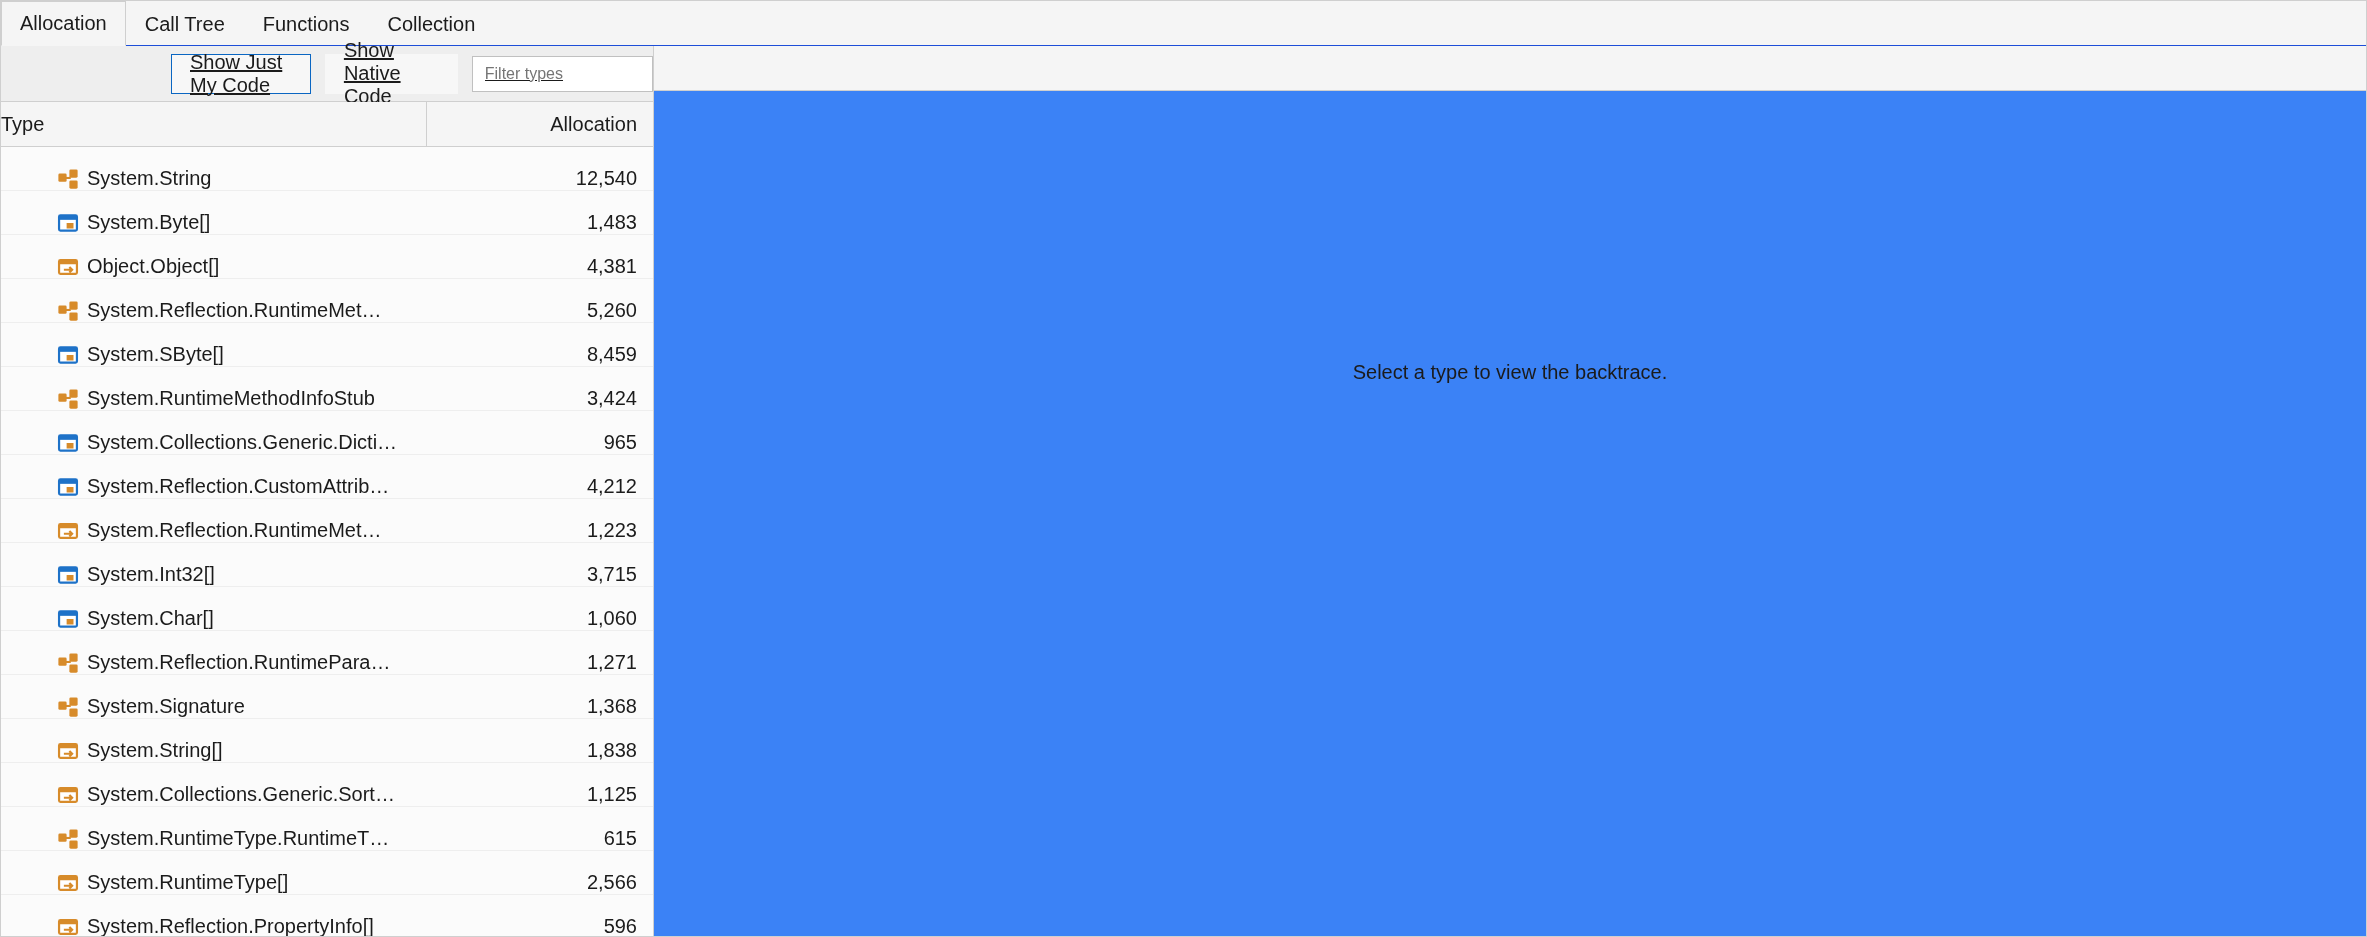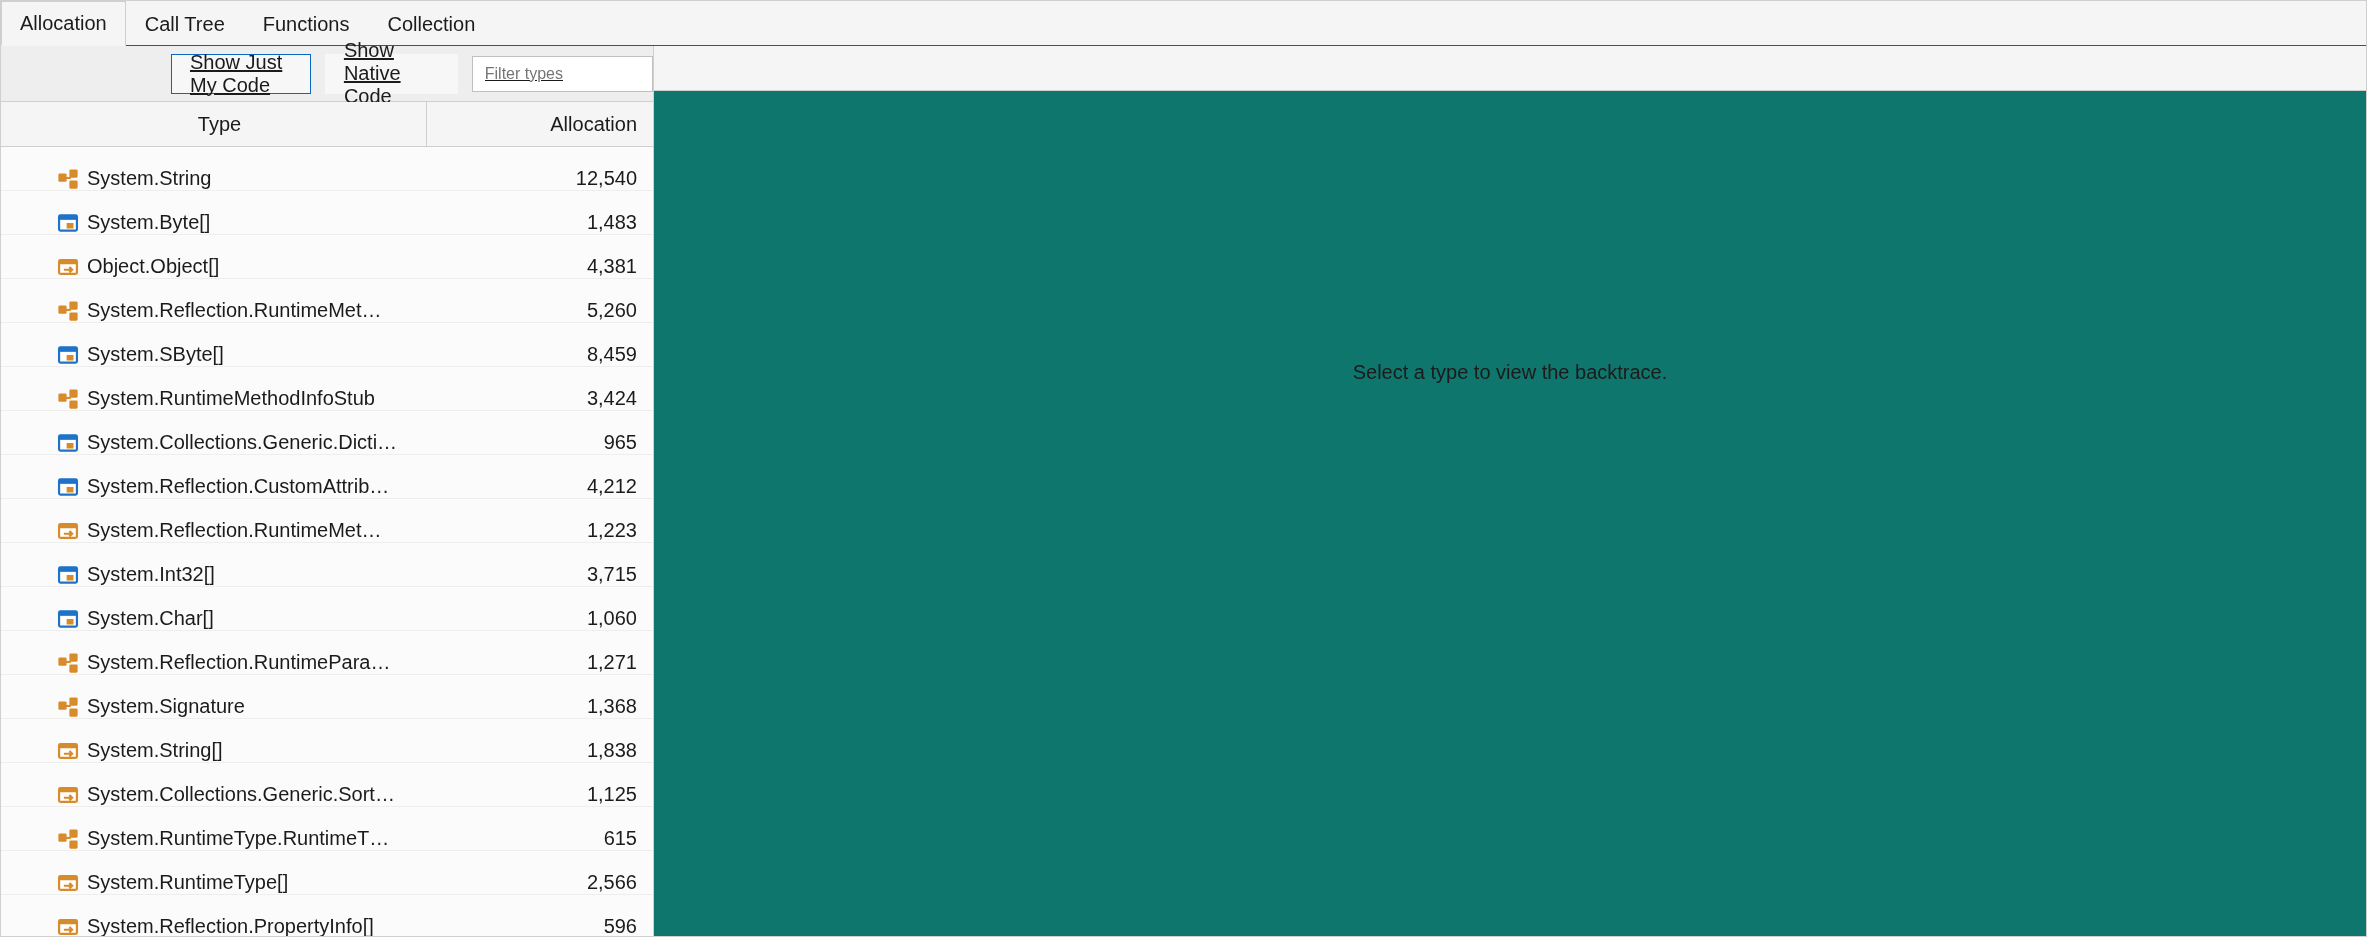"Type" .col-type { padding-left: 12px -> 0; text-align: center -> none }
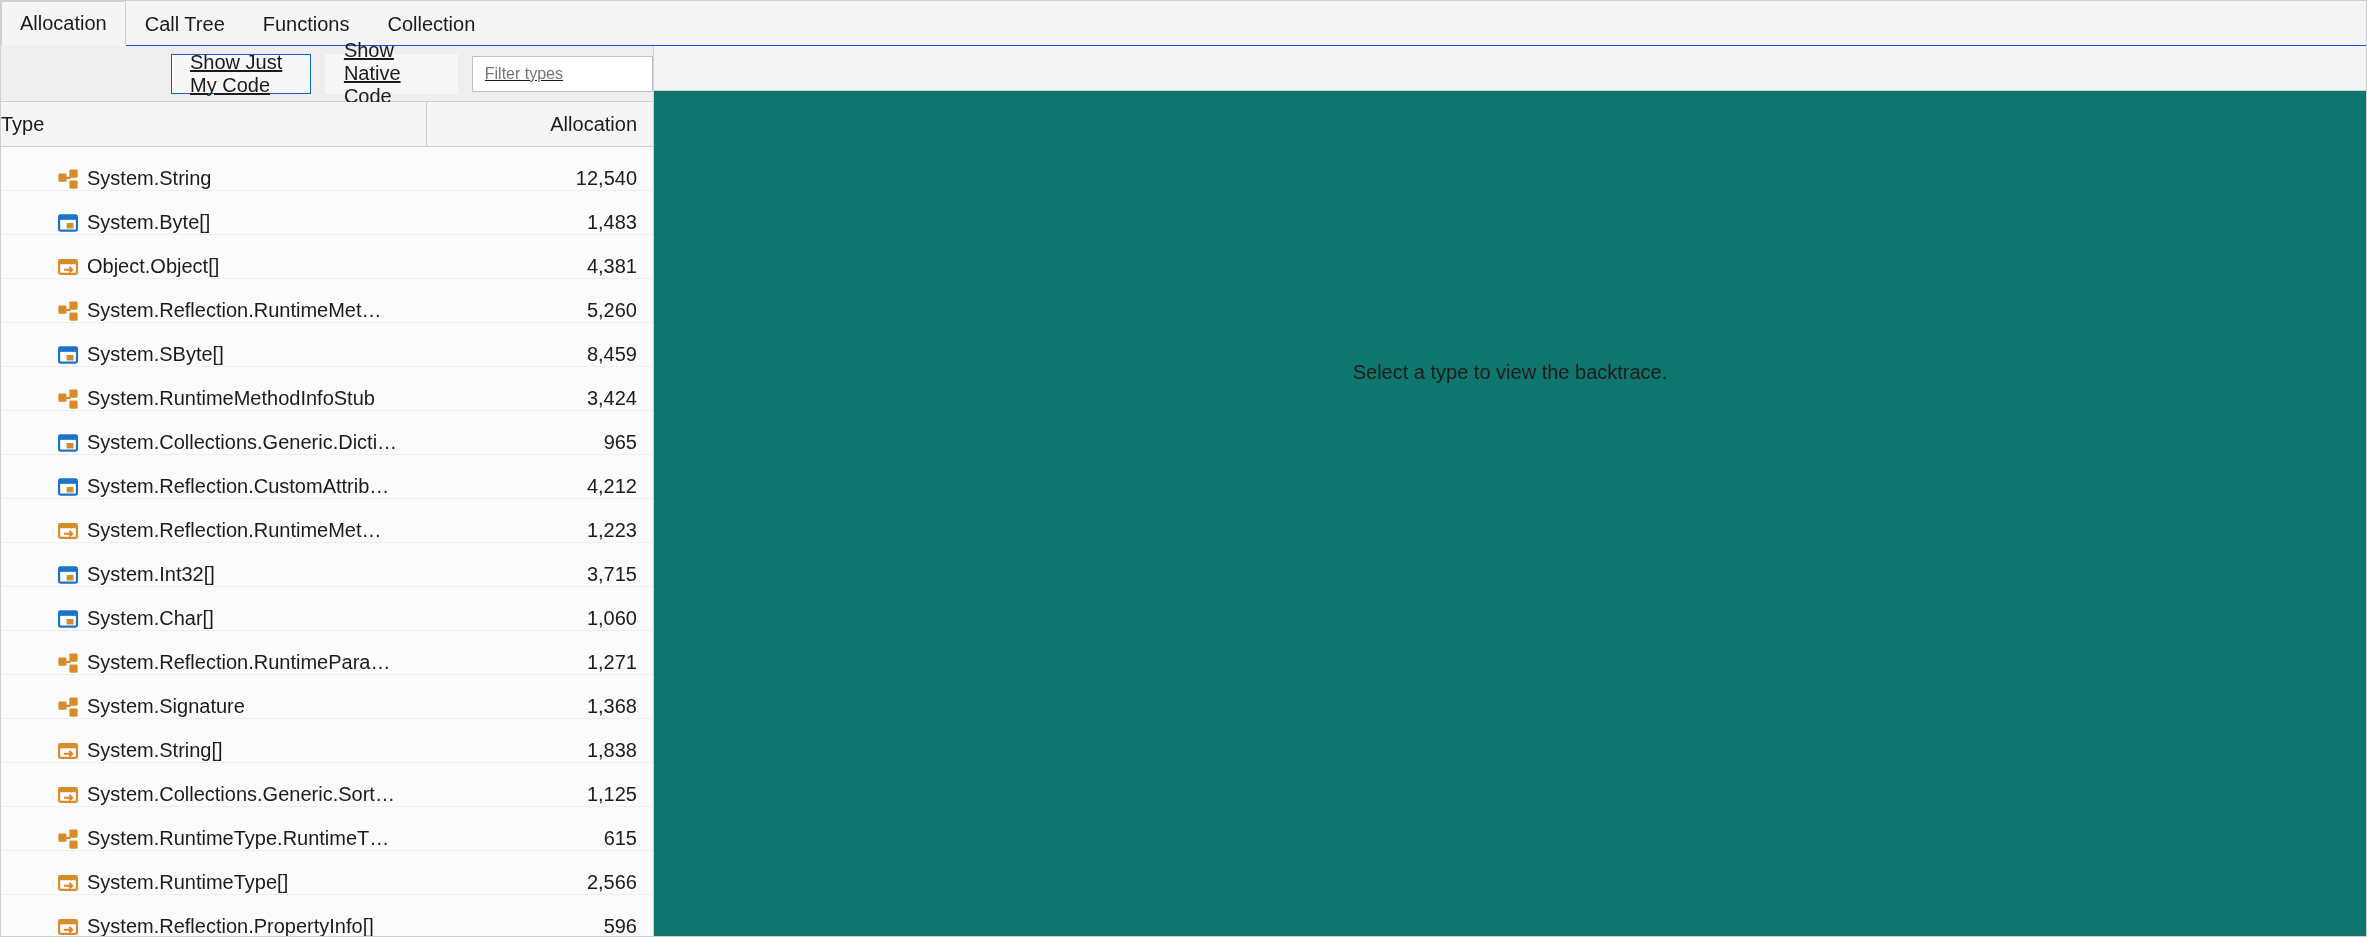"Select a type to view" .right { background: #0f766e -> #3b82f6 }
